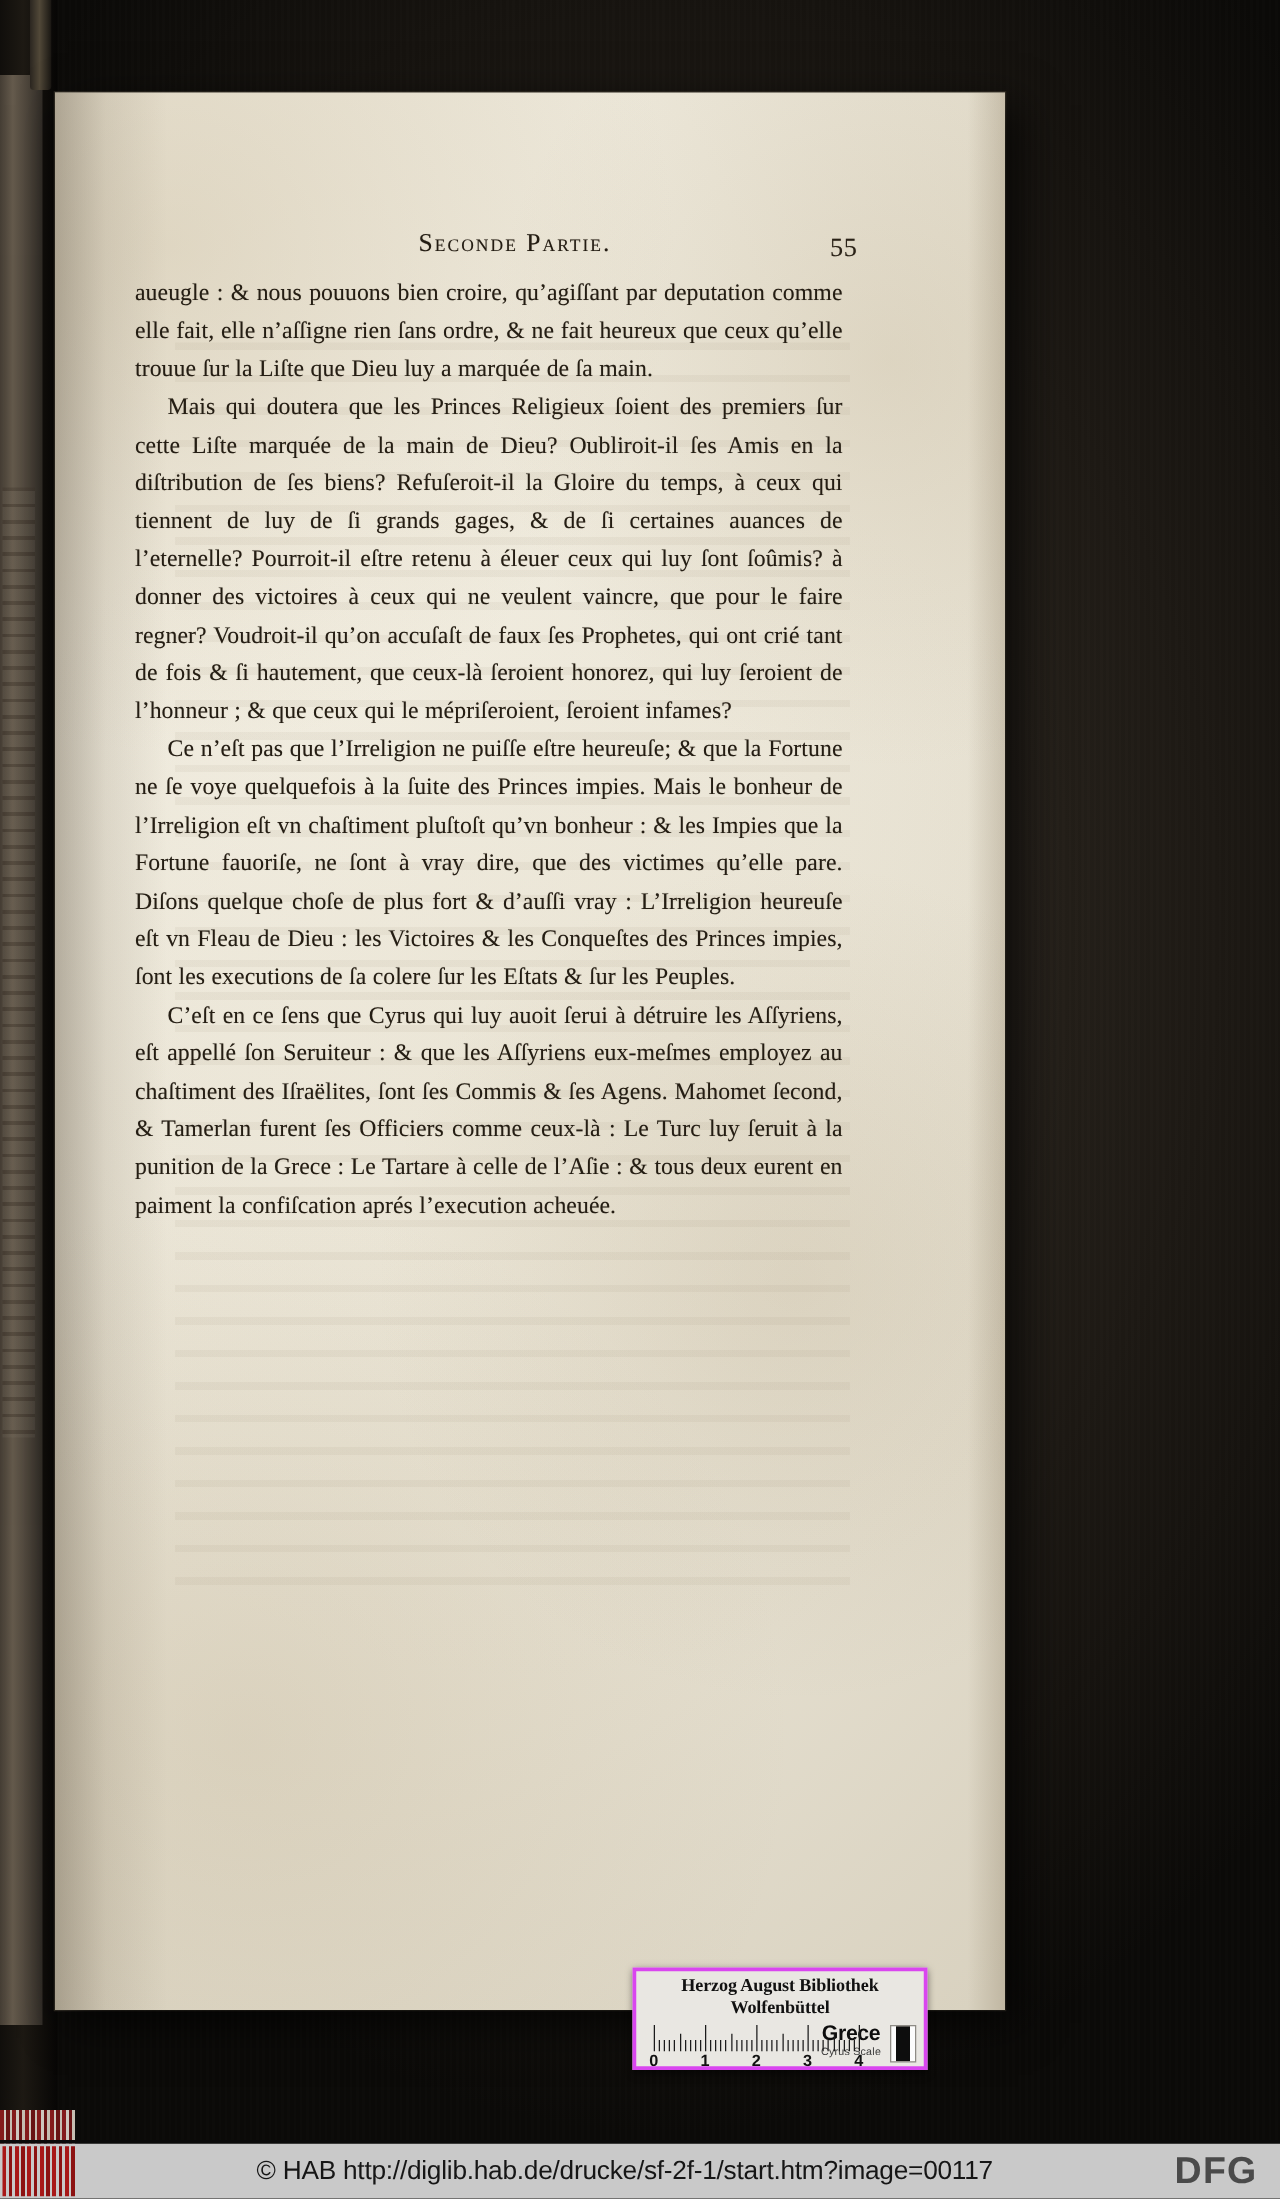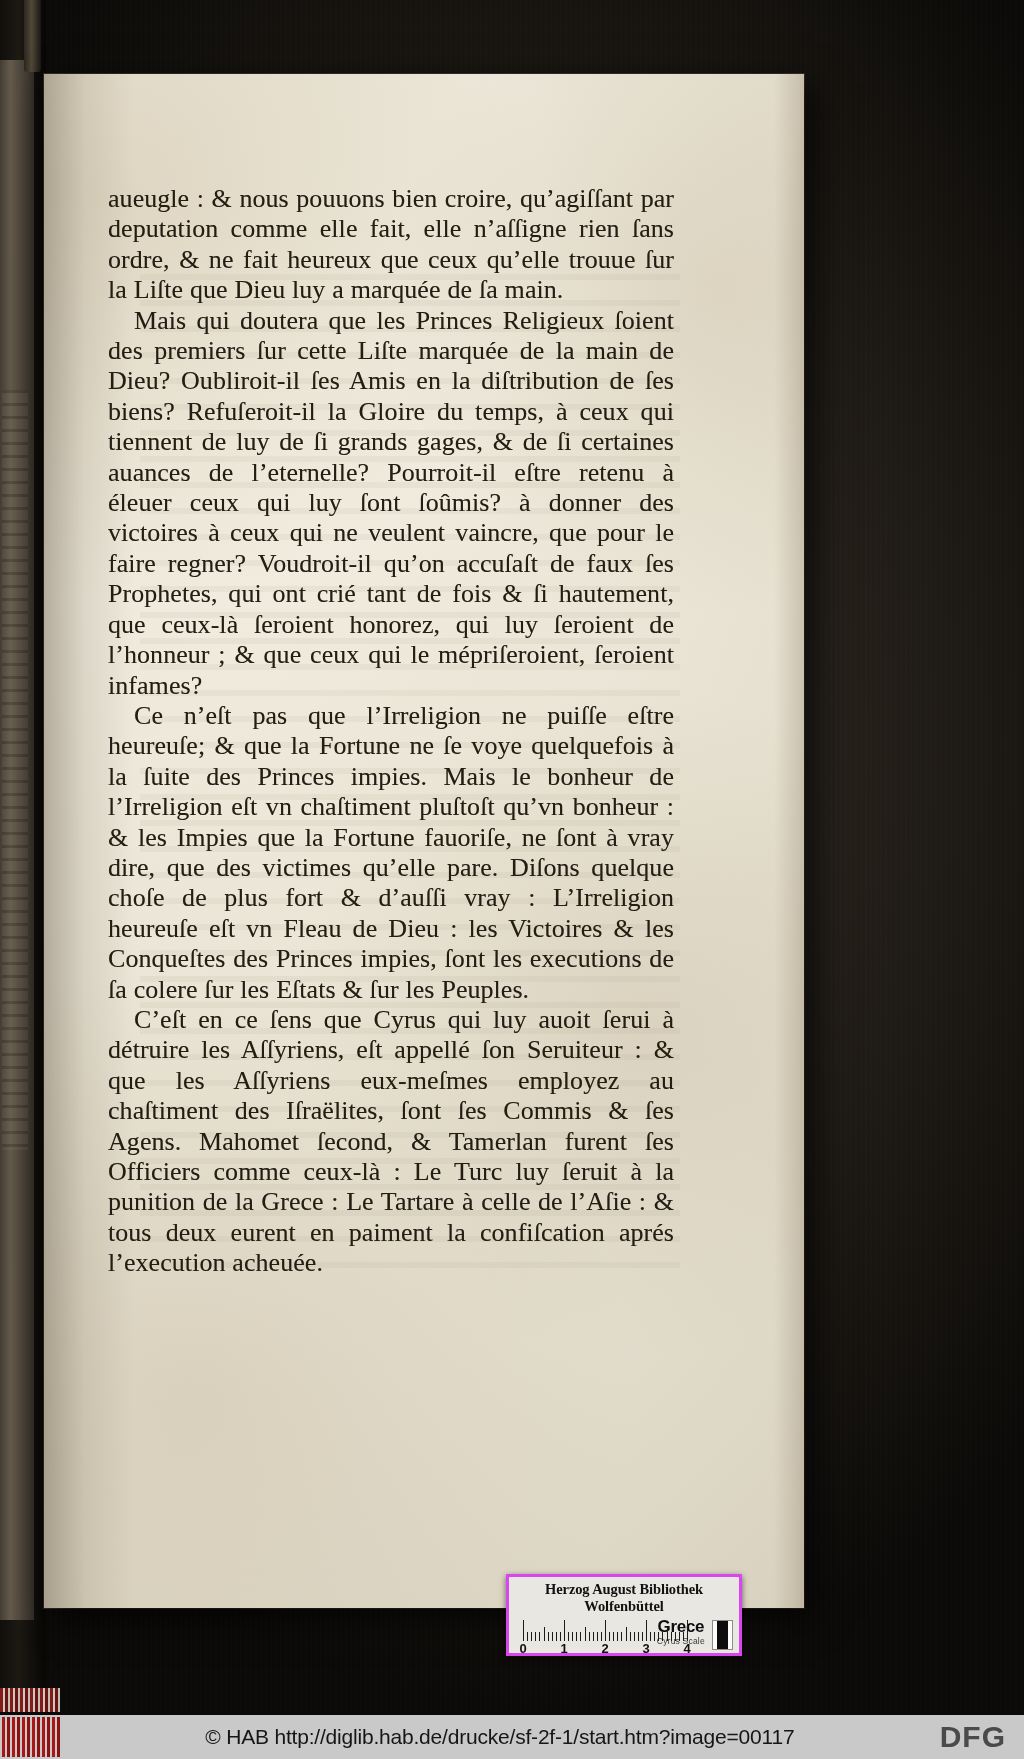"Seconde Partie." div { html: none -> <div> <div>Seconde Partie.</div> <div>55</div> </div> }
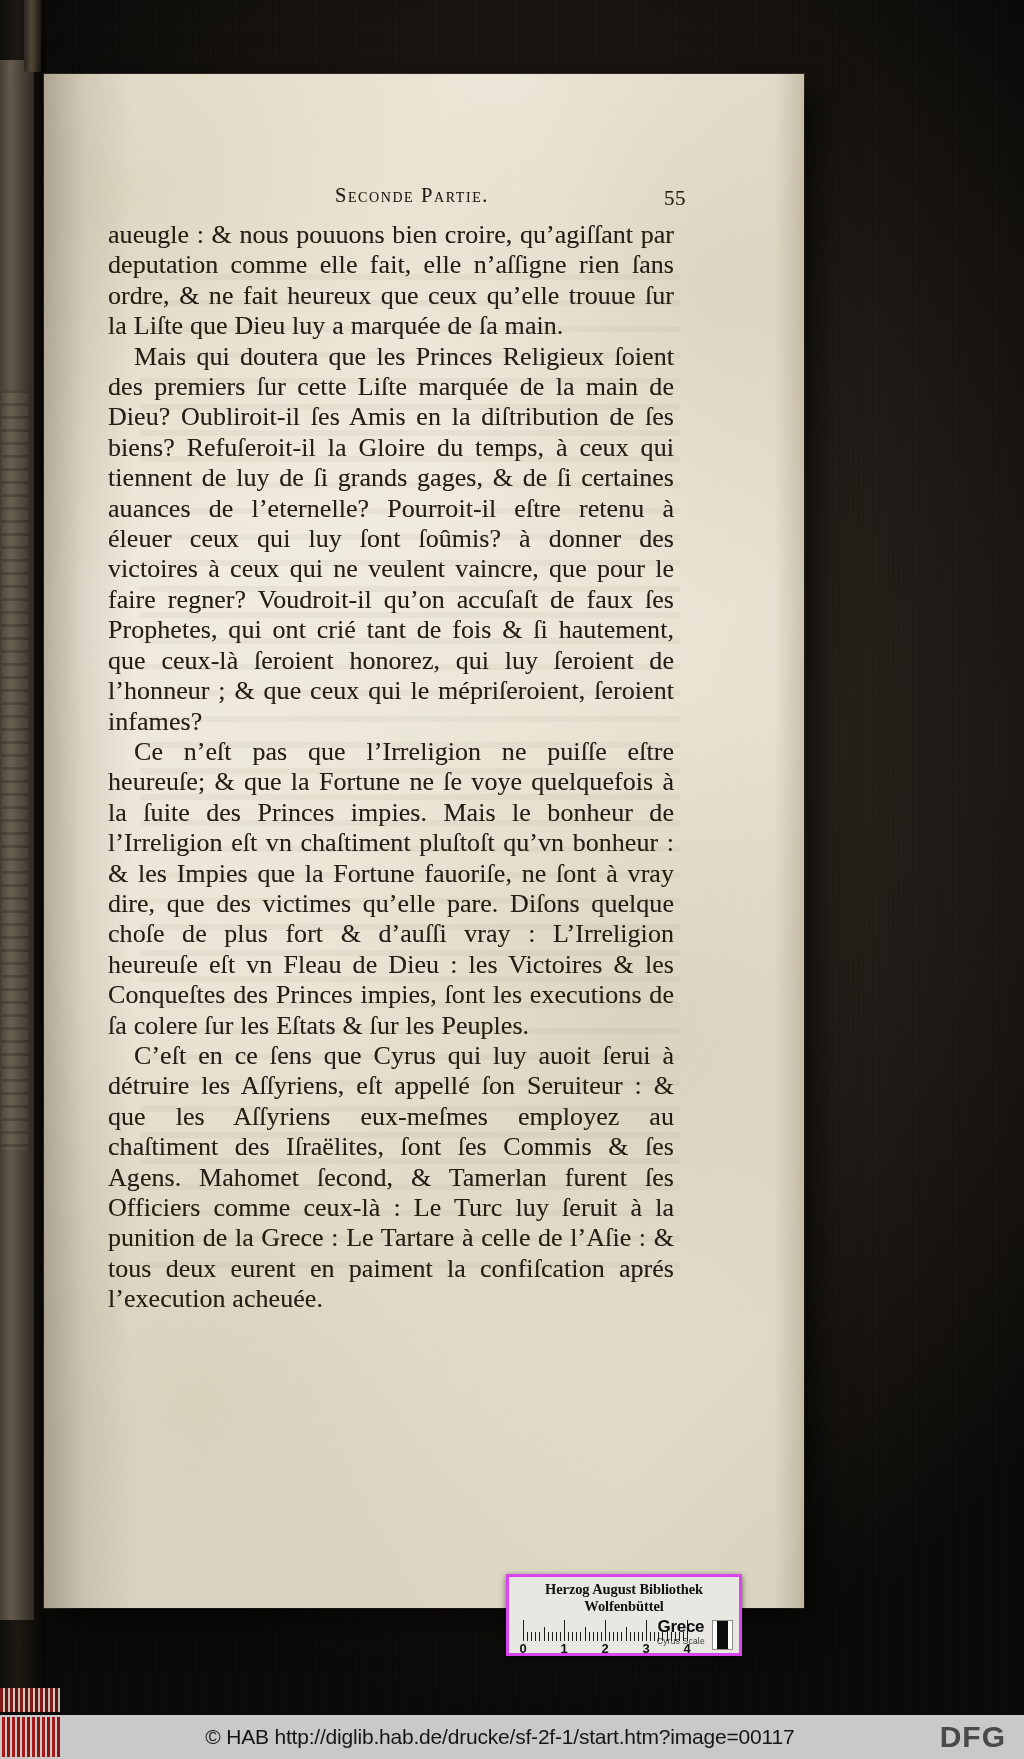"aueugle : & nous pouuons" .para { font-size: 26px -> 19px }
